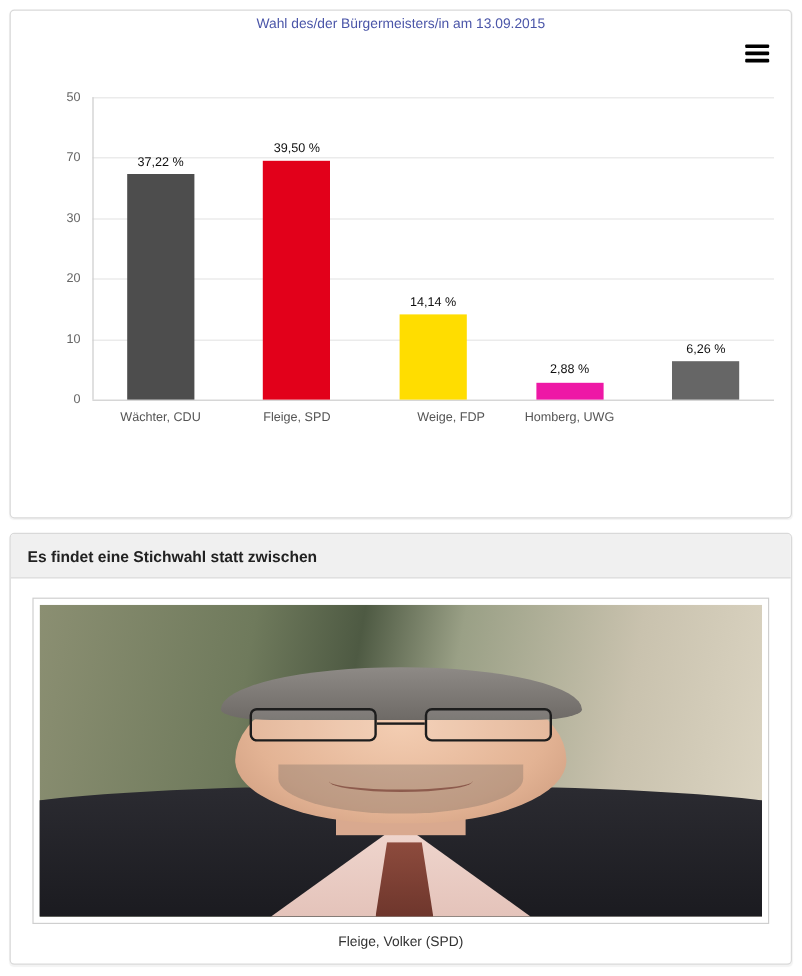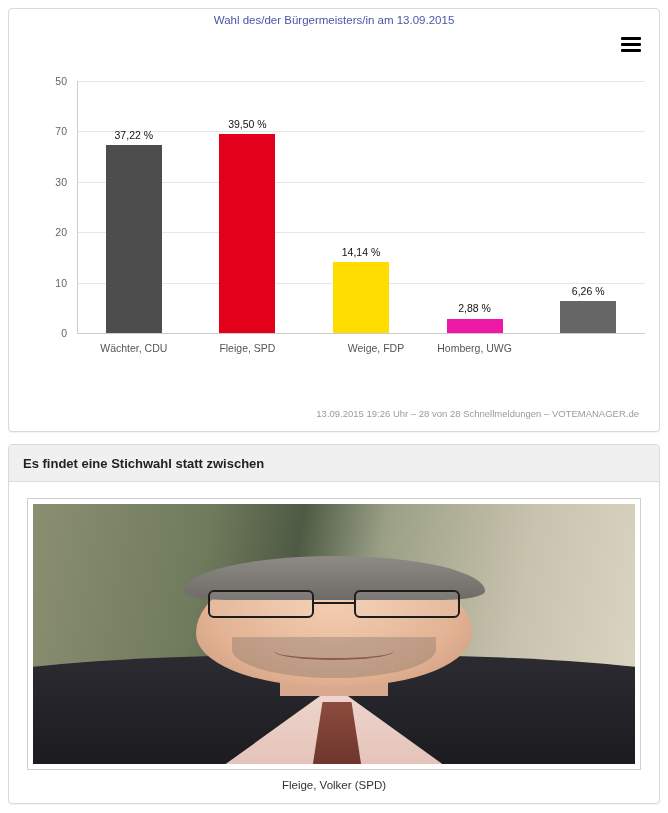"13.09.2015 19:26 Uhr – 28" div.chart-credit { html: <div>13.09.2015 19:26 Uhr – 28 von 28 Schnellmeldungen – VOTEMANAGER.de</div> -> none }
